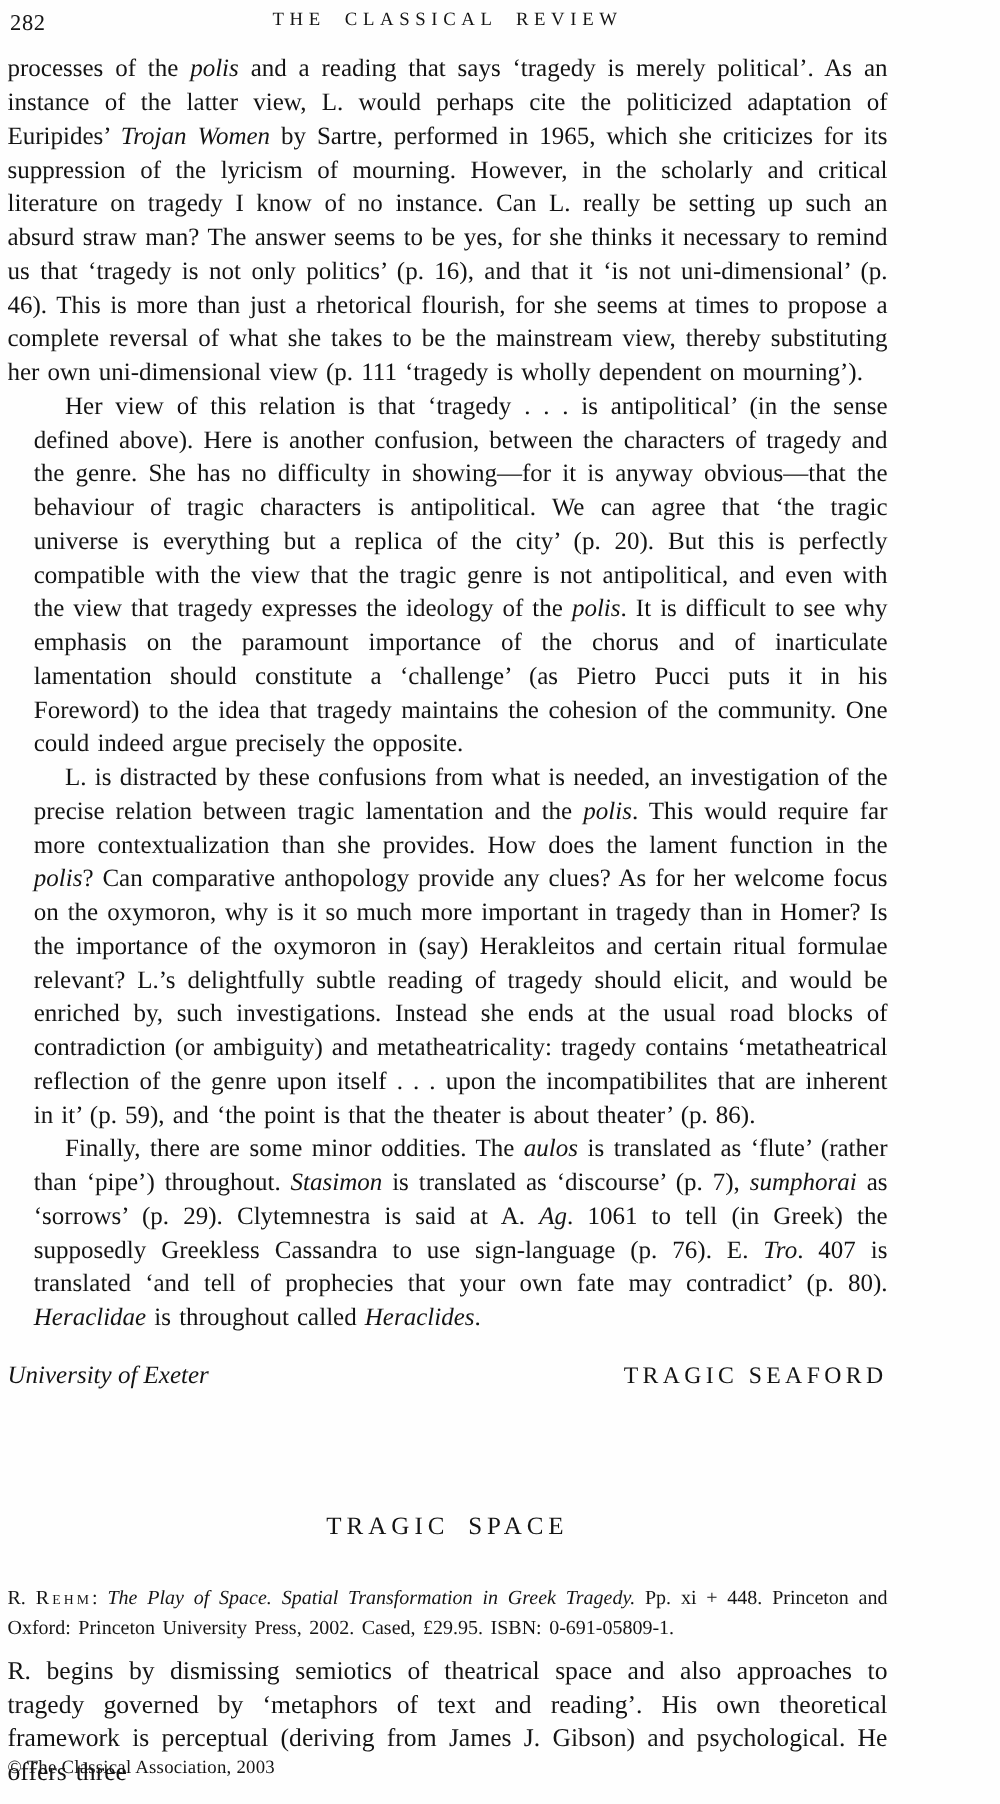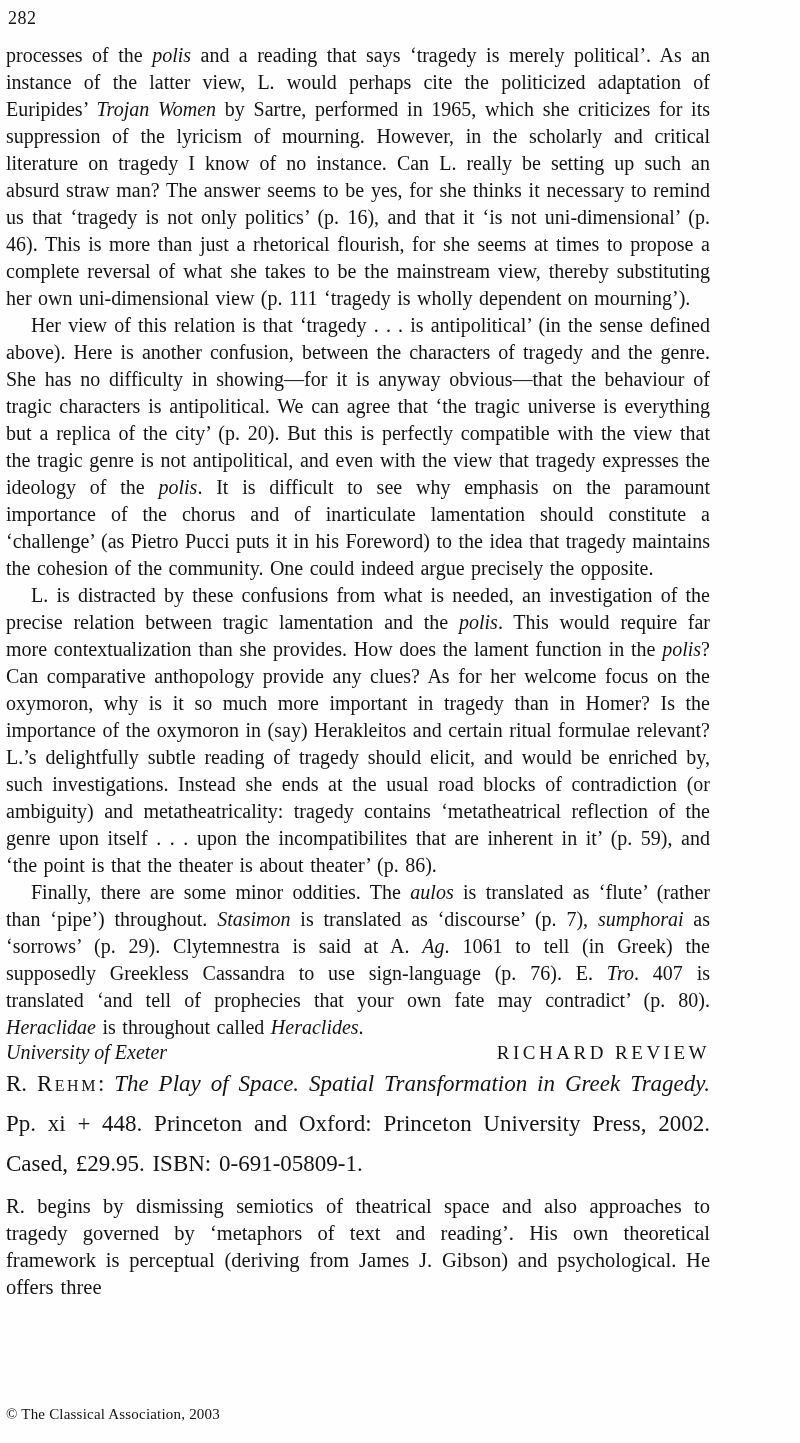"THE CLASSICAL REVIEW" div.journal-title { html: none -> <div>THE CLASSICAL REVIEW</div> }
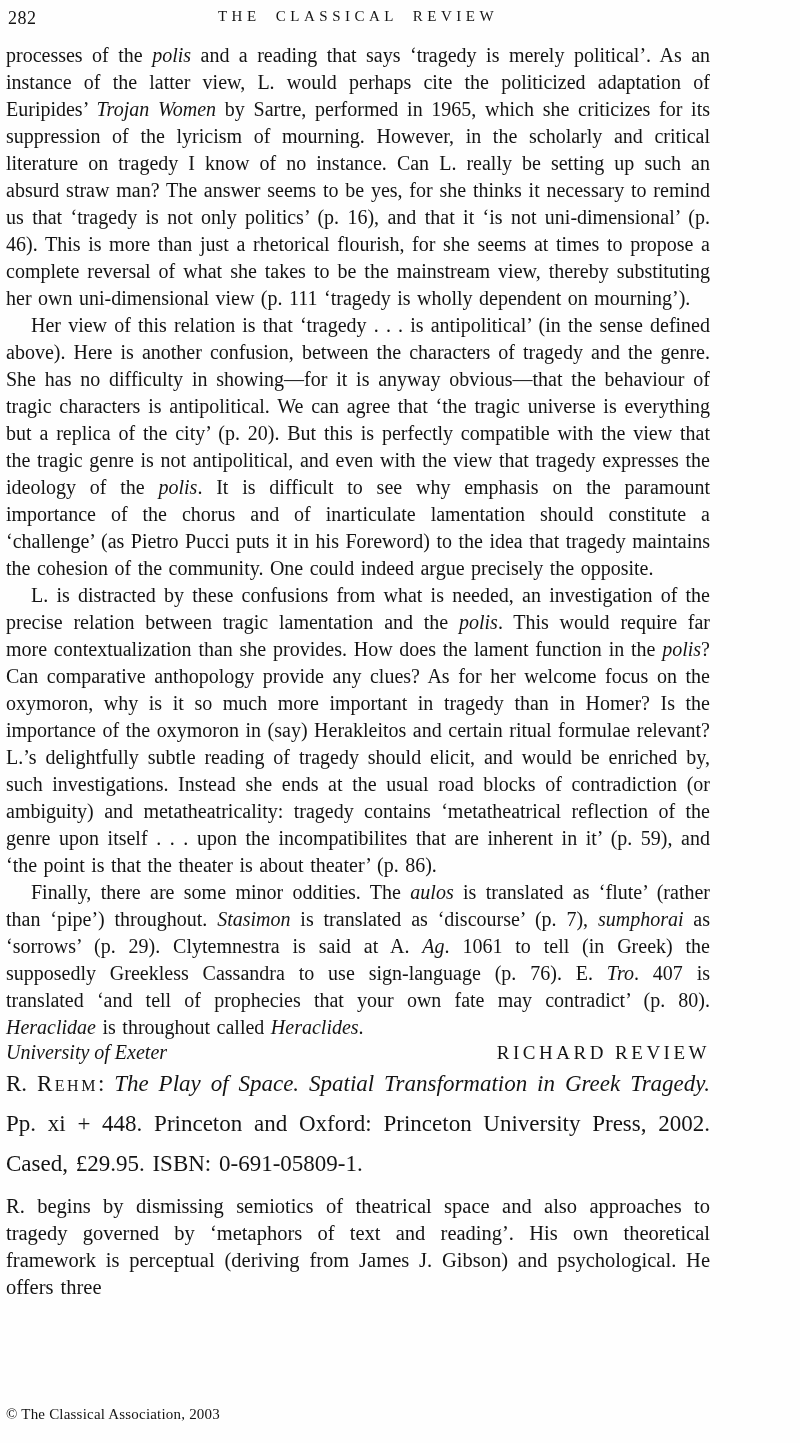"Her view of this relation" p.indent { margin-left: none -> 21px }
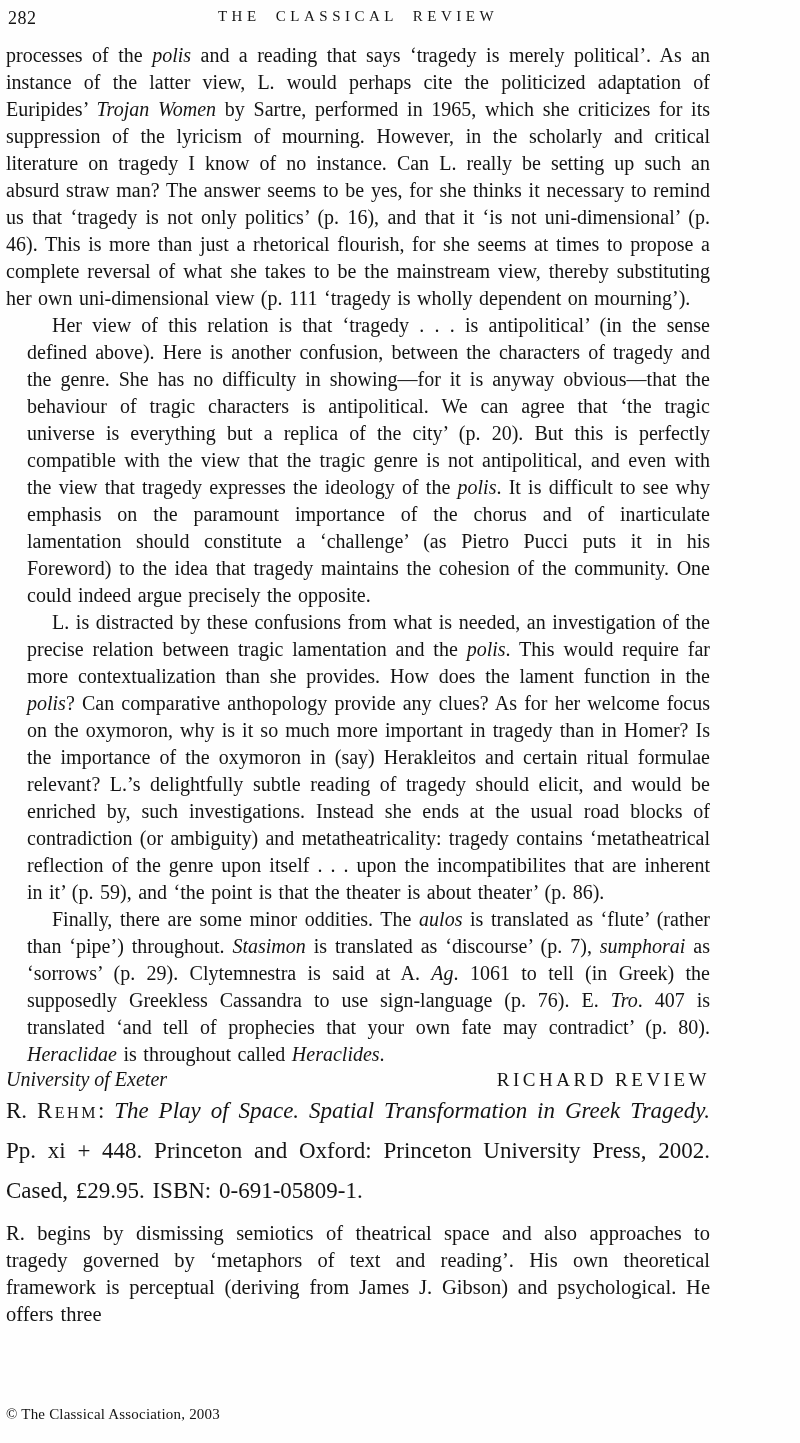"University of Exeter" .signature { margin-top: 0 -> 21px }
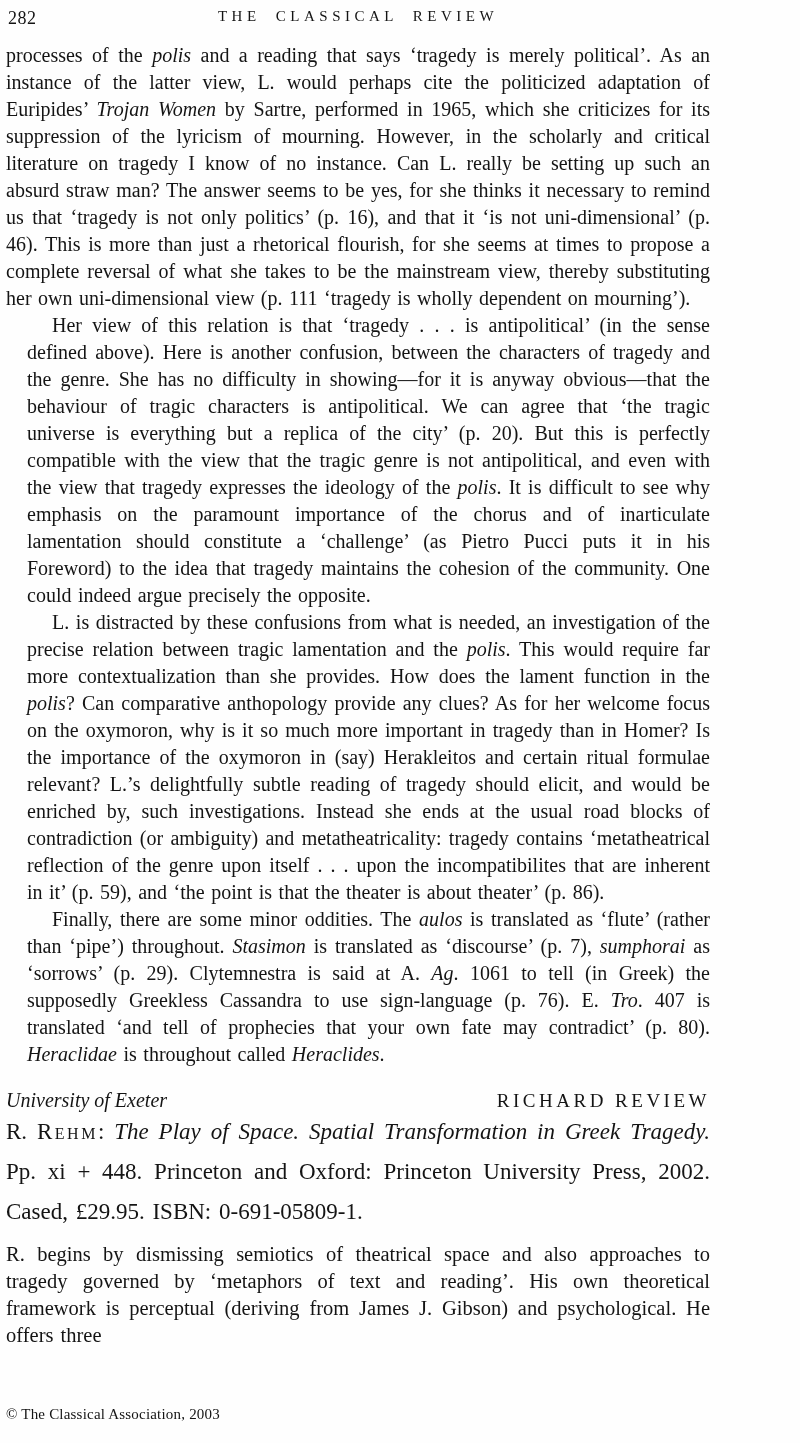"RICHARD REVIEW" span.reviewer { text: RICHARD REVIEW -> TRAGIC SEAFORD }
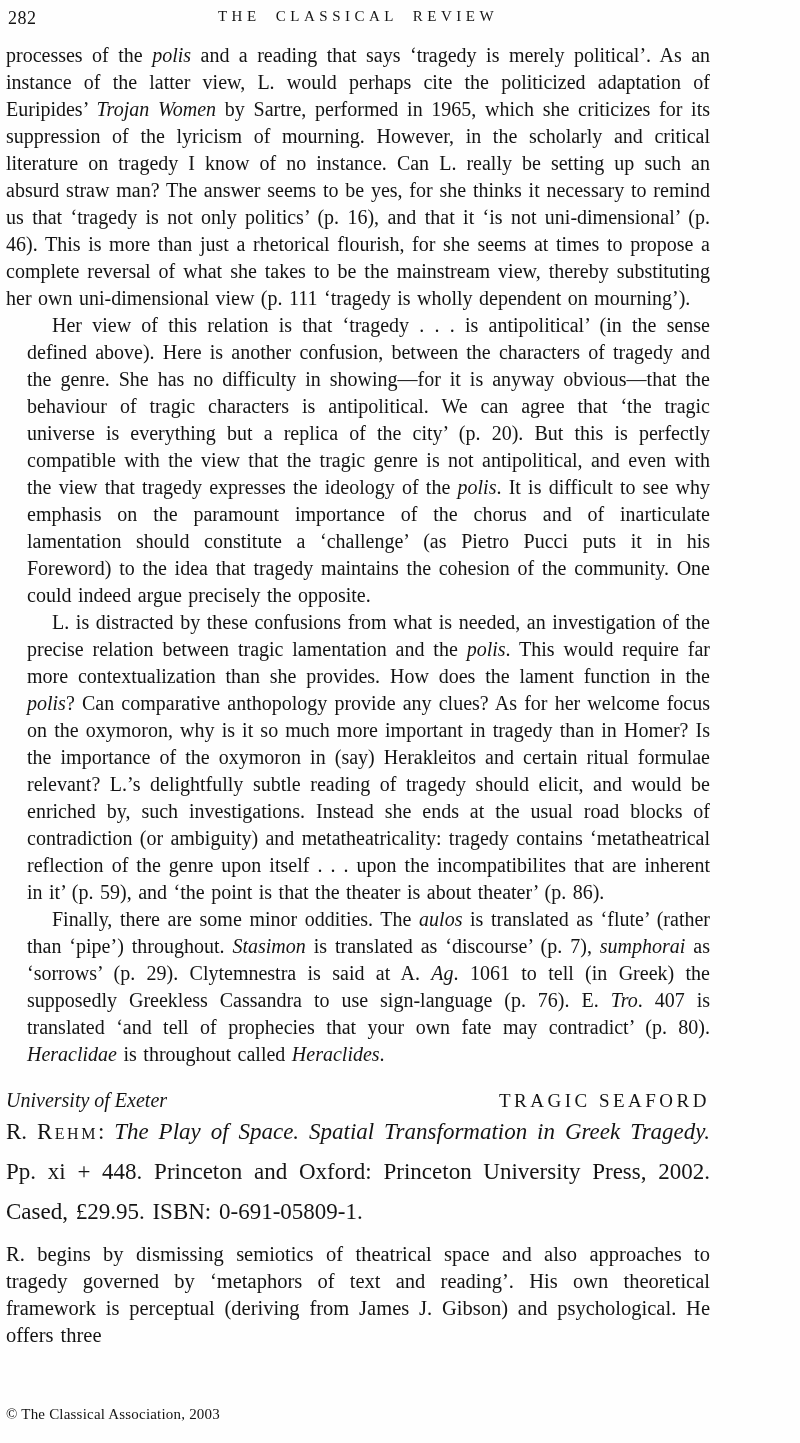"TRAGIC SPACE" h2.section-heading { html: none -> <h2>TRAGIC SPACE</h2> }
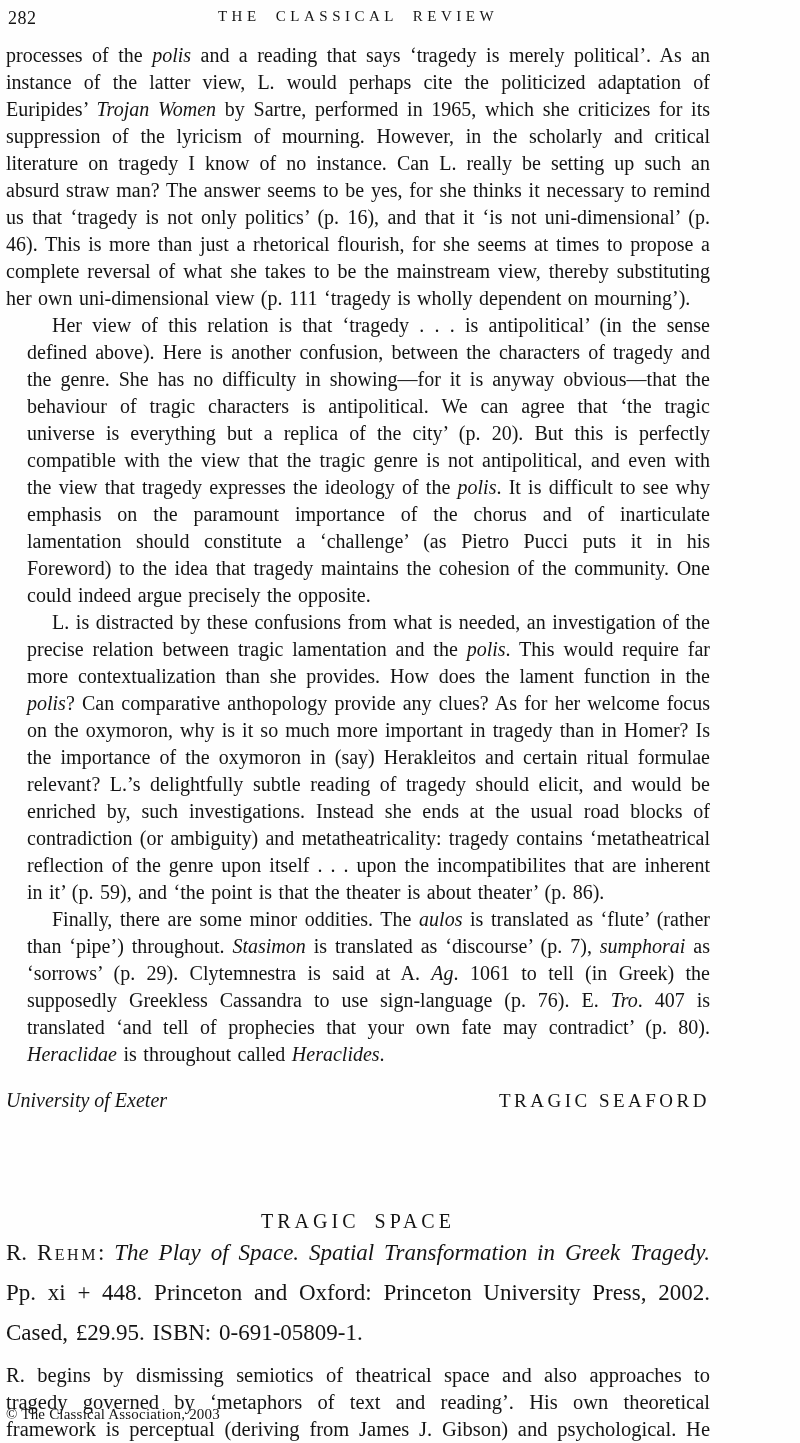"R. Rehm: The Play of" .citation { font-size: 23px -> 16px; line-height: 40px -> 24px; margin-top: none -> 34px }
